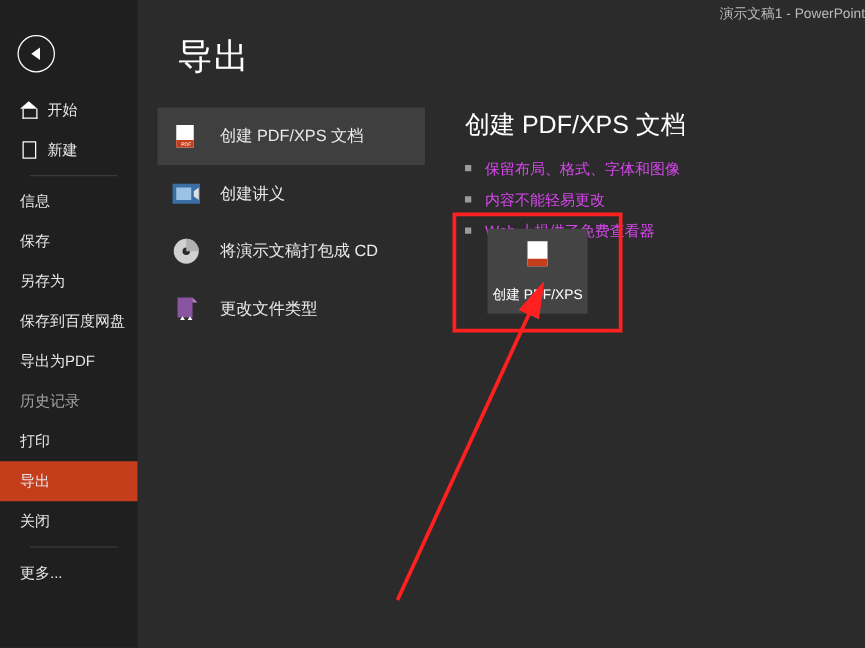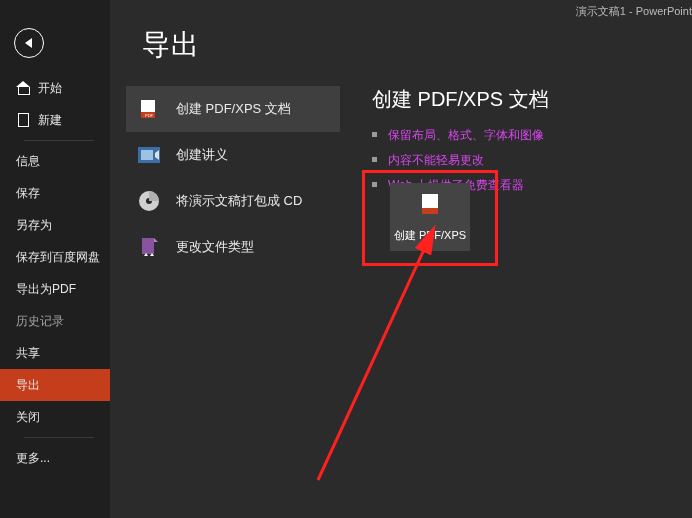"打印" div.nav-item { html: none -> <div> <span>打印</span> </div> }
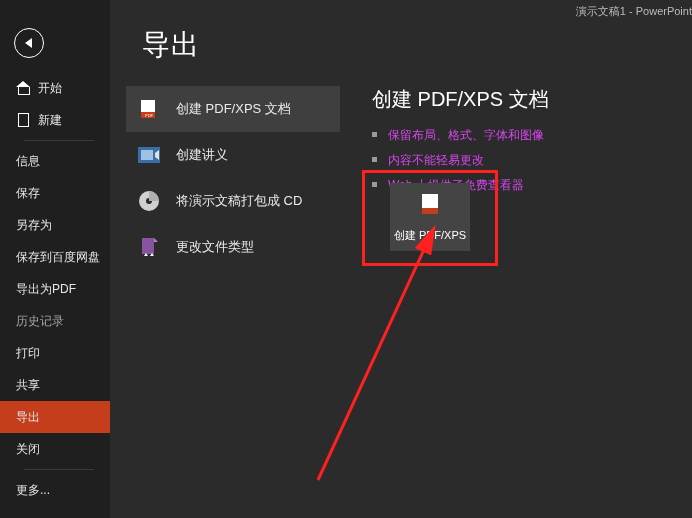"共享" div.nav-item { html: <div> <span>共享</span> </div> -> none }
